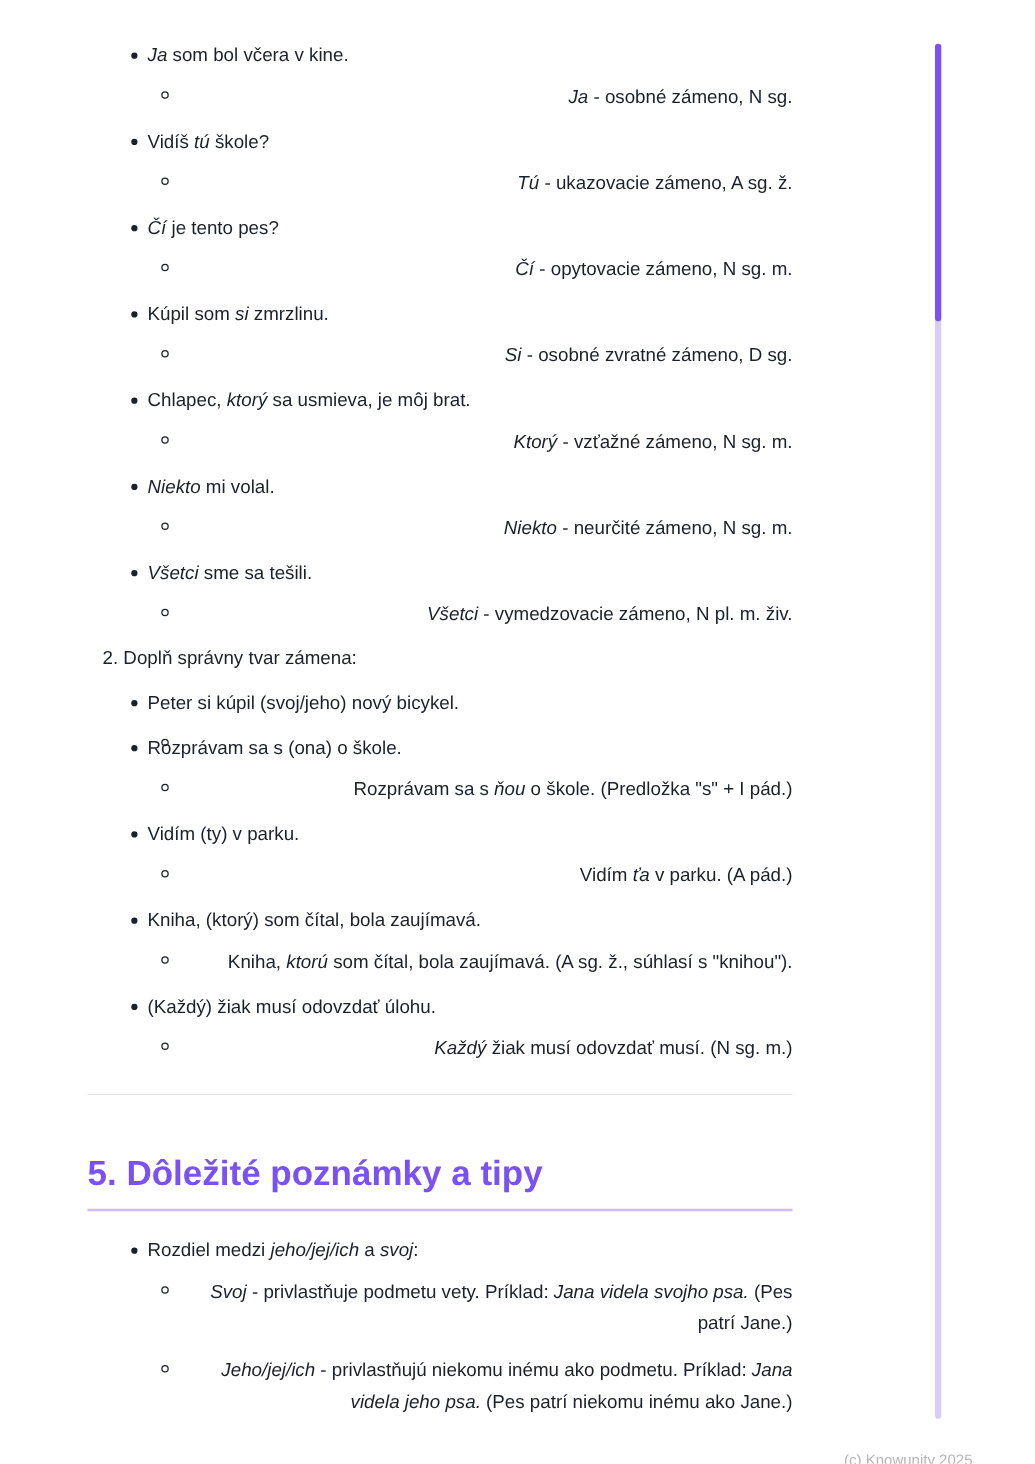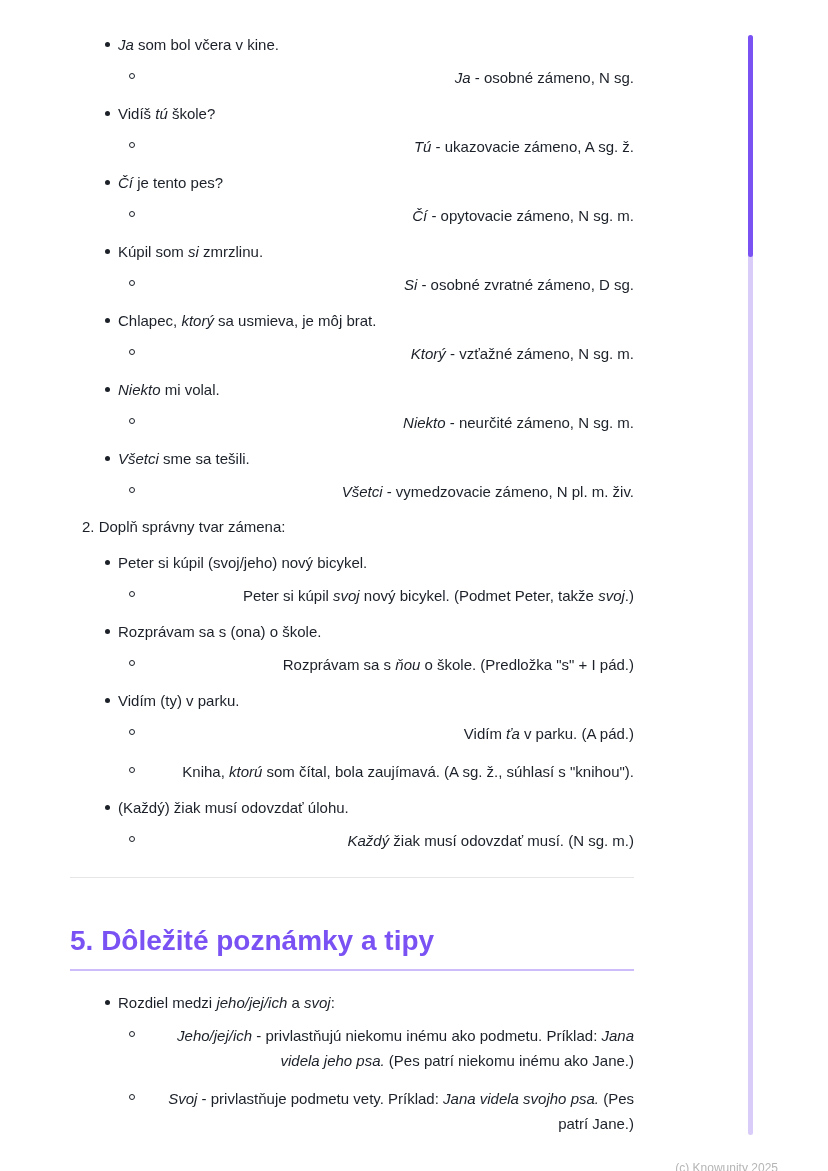"Peter si kúpil svoj nový" span.txt { html: <span><span>Peter si kúpil </span><span>svoj</span><span> nový bicykel. (Podmet Peter, takže </span><span>svoj</span><span>.)</span></span> -> none }
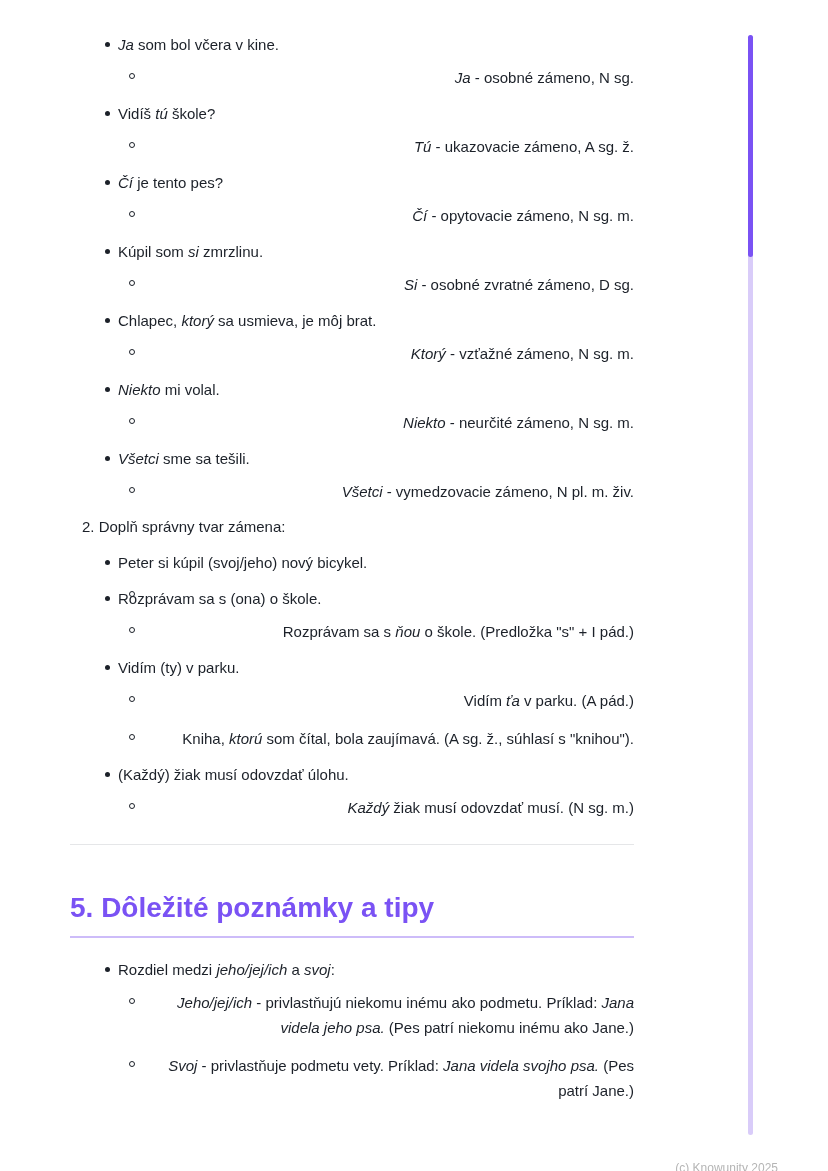"Kniha, (ktorý) som čítal, bola" div.li1 { html: none -> <div><span></span><span><span>Kniha, (ktorý) som čítal, bola zaujímavá.</span></span></div> }
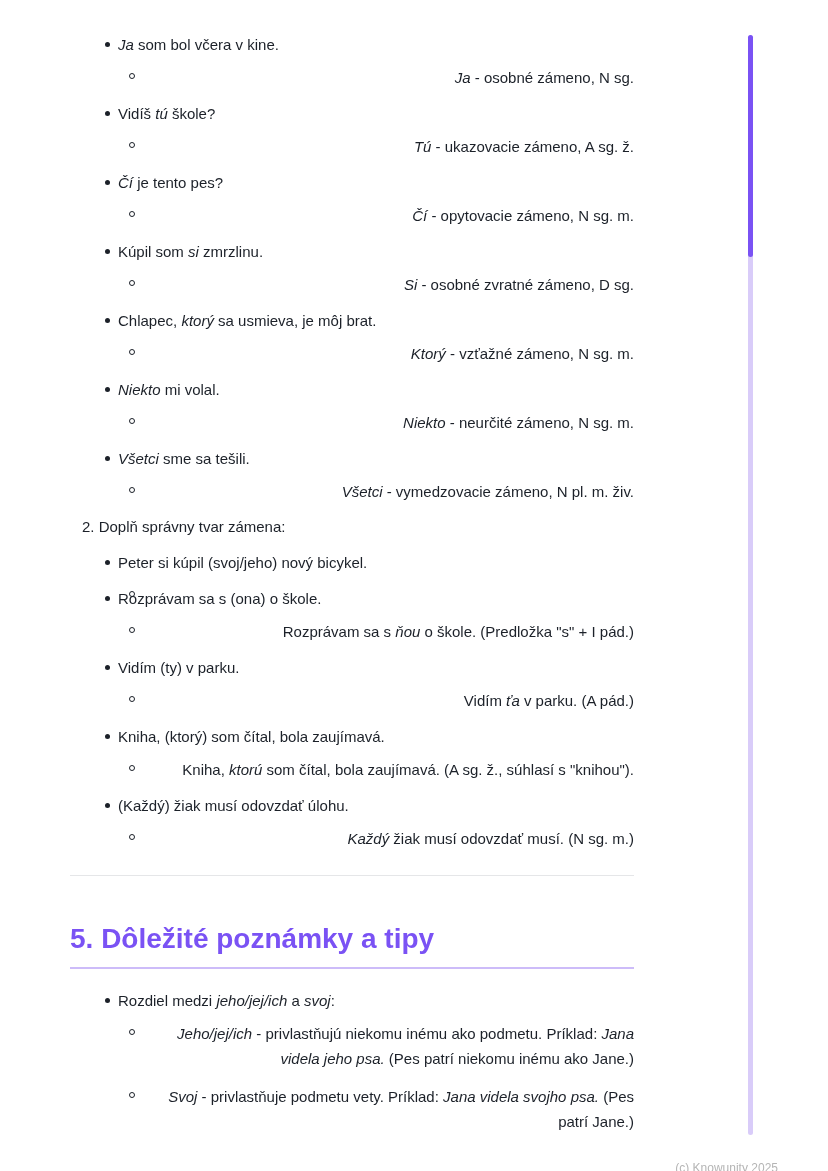"Jeho/jej/ich - privlastňujú niekomu" div.li2 { order: before "Svoj - privlastňuje podmetu vety." -> after "Svoj - privlastňuje podmetu vety." }
